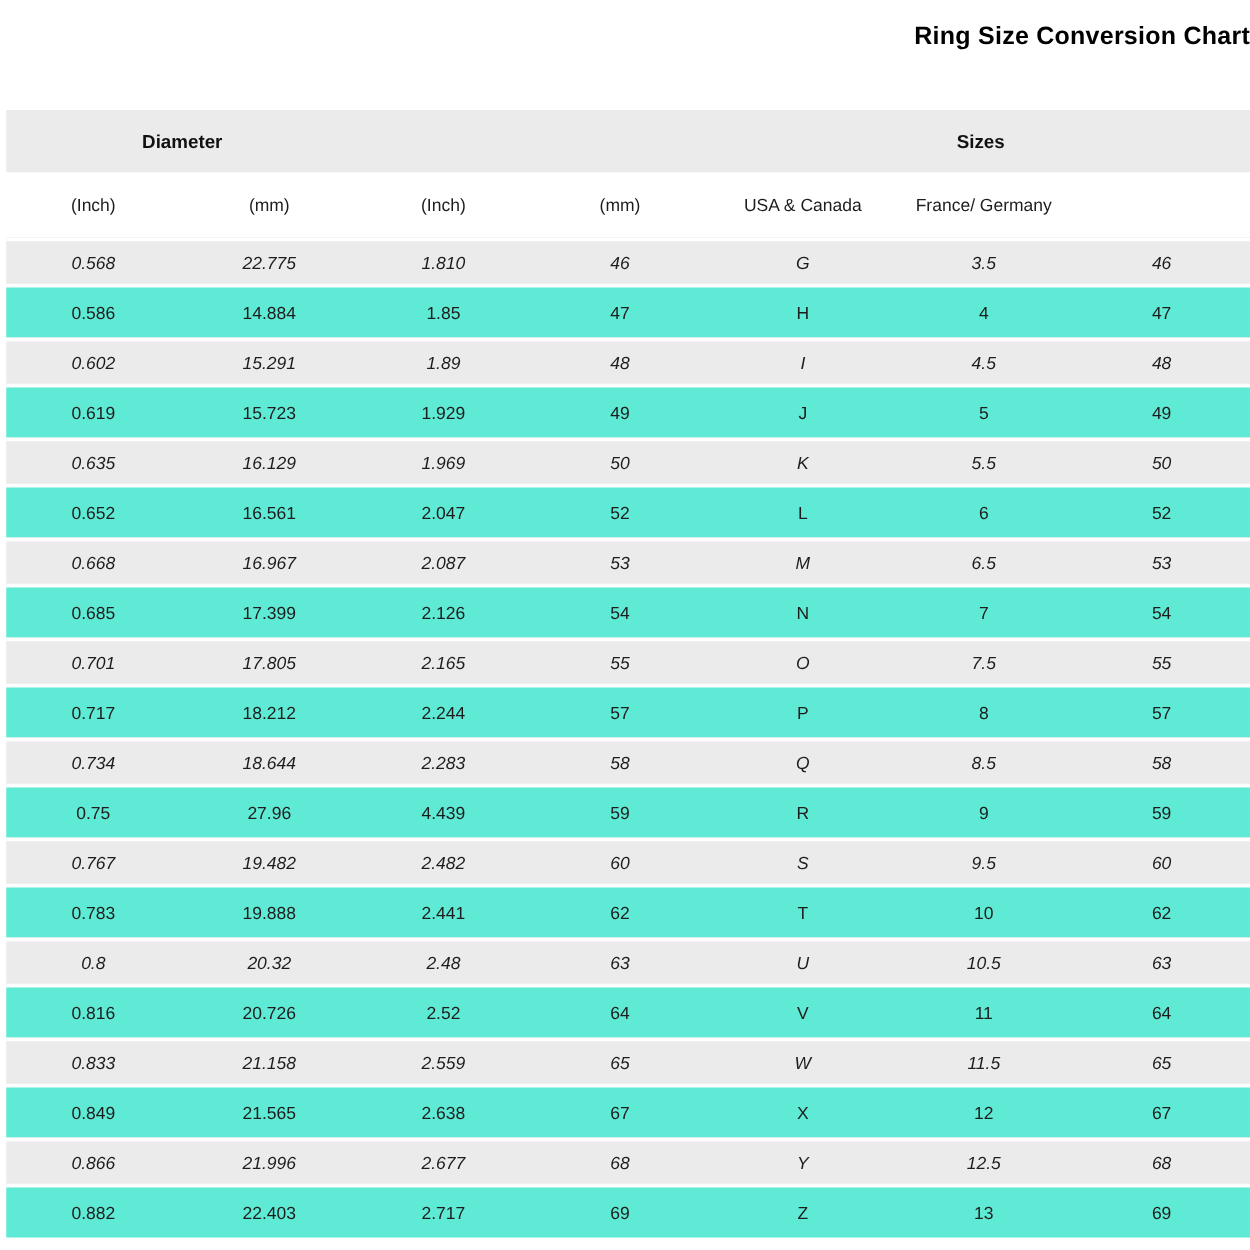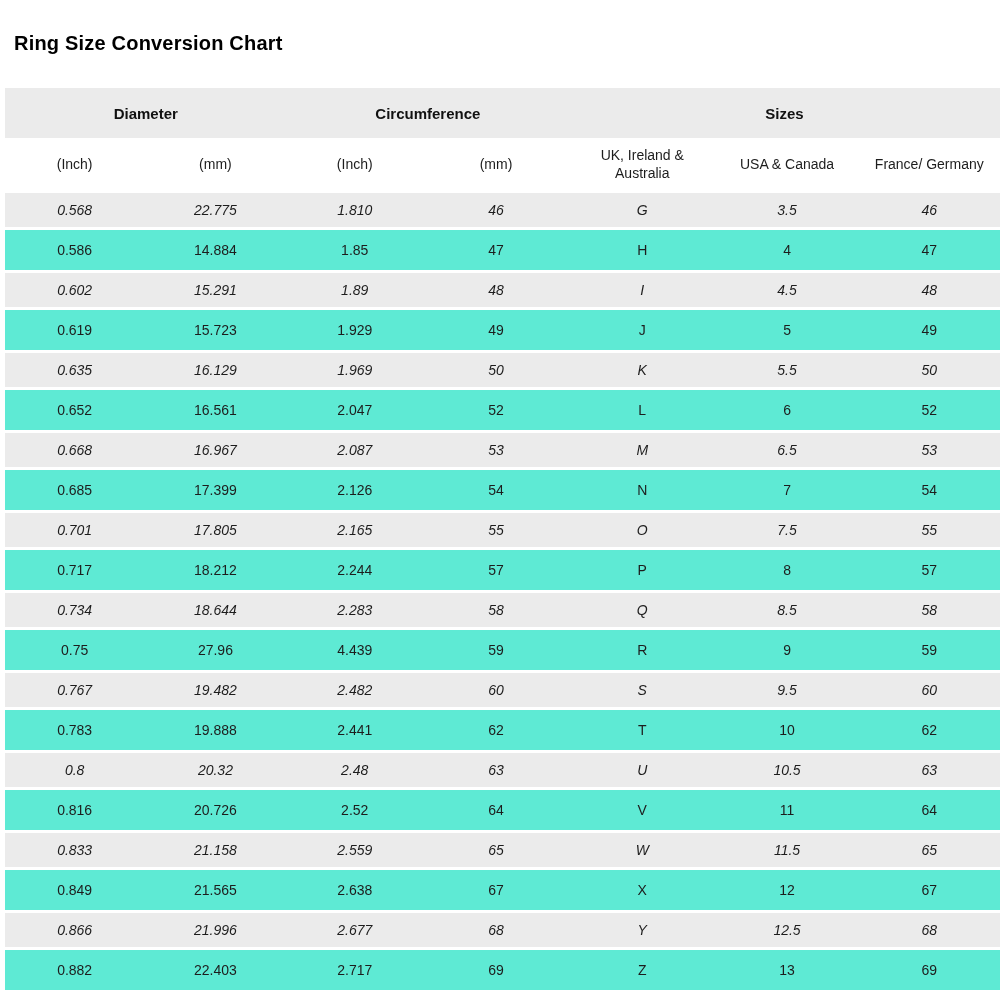"Ring Size Conversion Chart" .page-title { margin: 14px -> 0; text-align: left -> right }
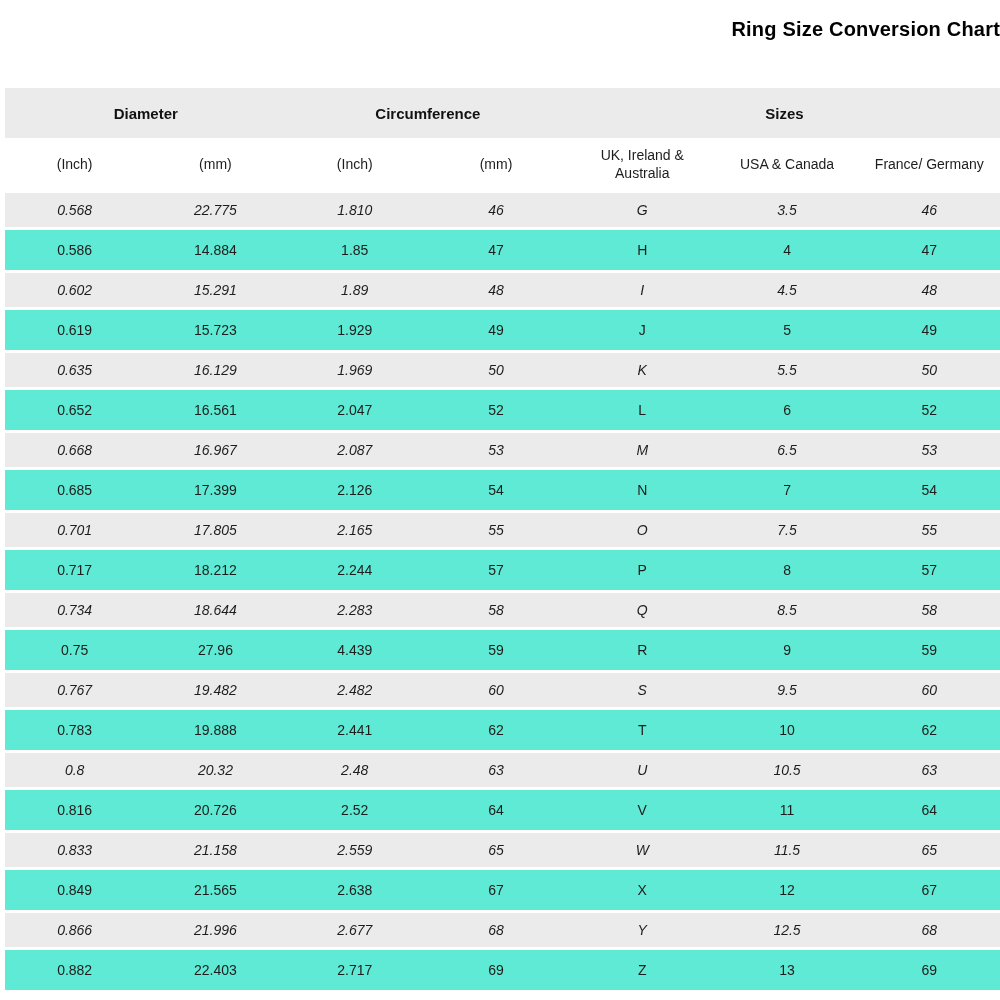"Circumference" div.group-cell { html: <div>Circumference</div> -> none }
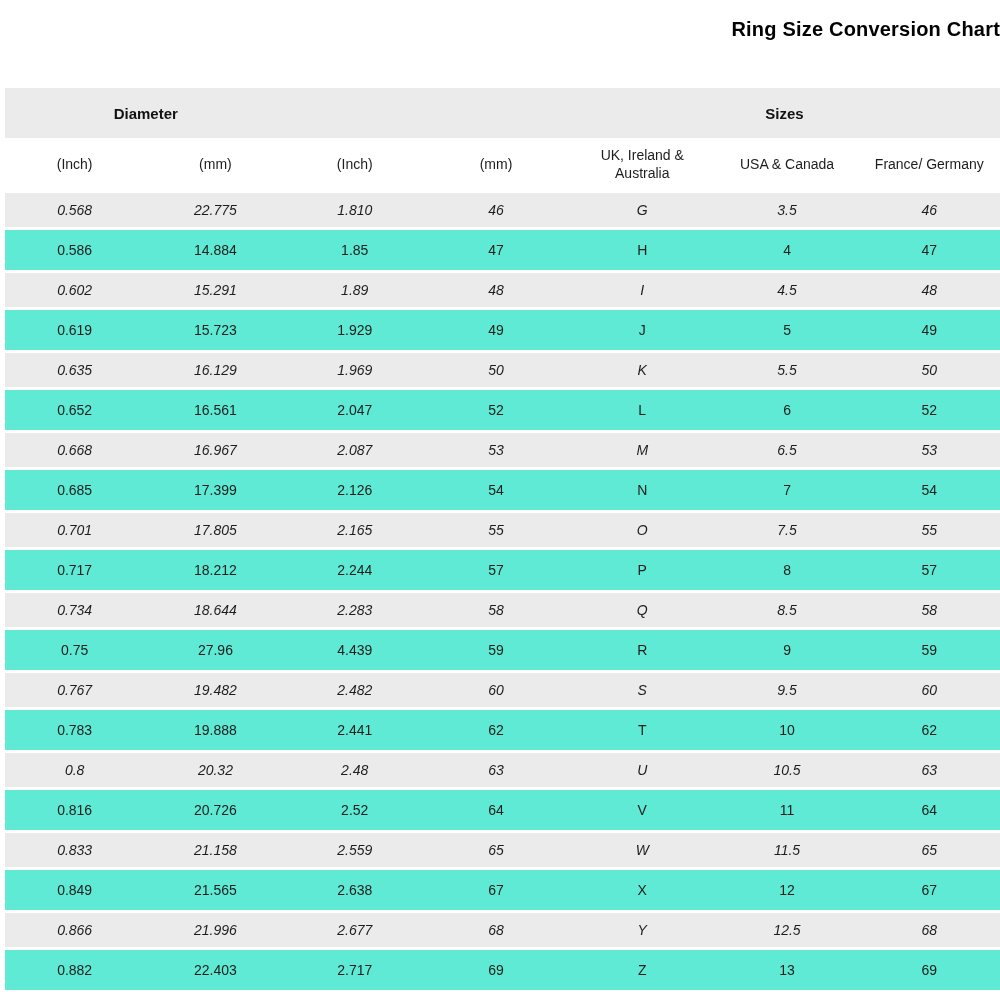"UK, Ireland & Australia" div.cell { html: <div>UK, Ireland &amp; Australia</div> -> none }
